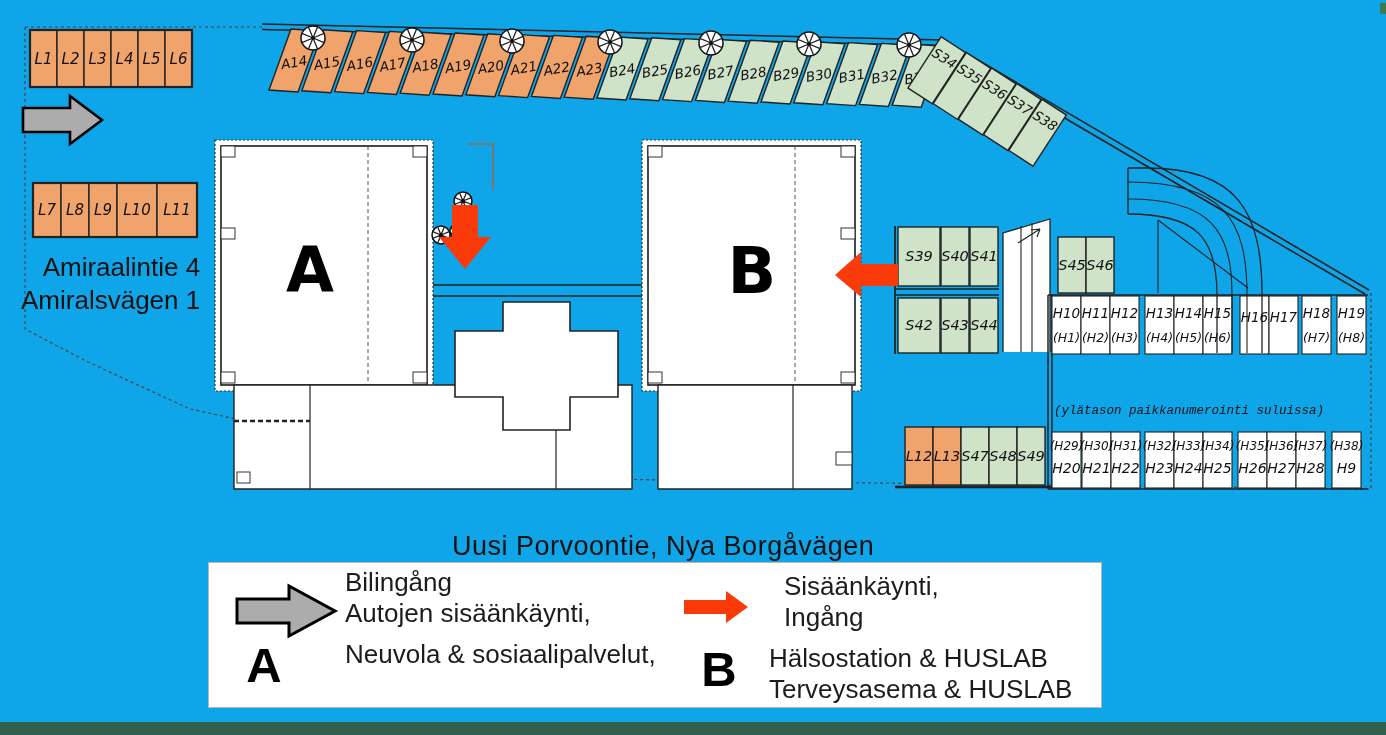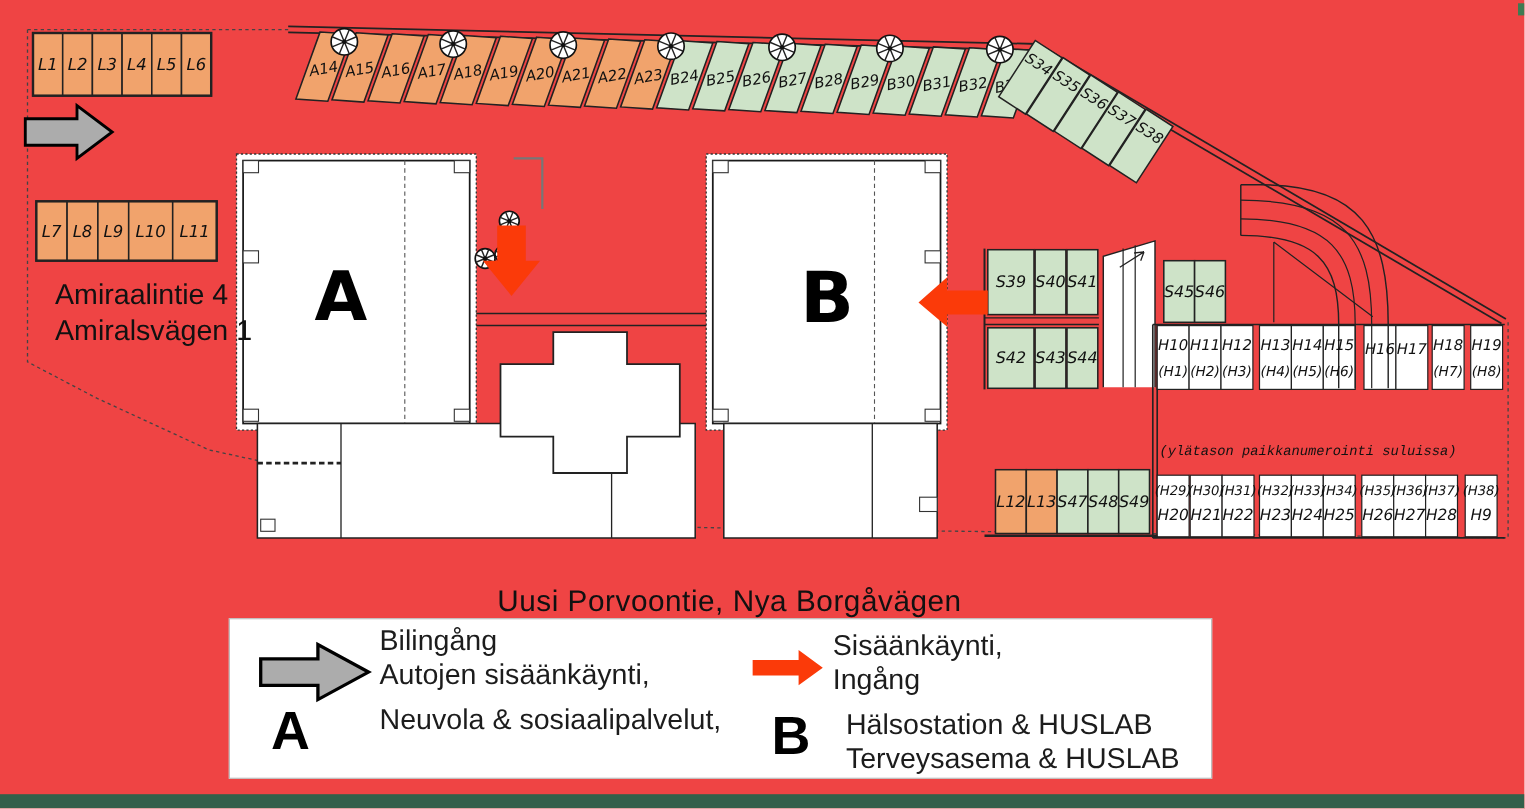"L1" .stage { background: #ef4444 -> #0ea5e9 }
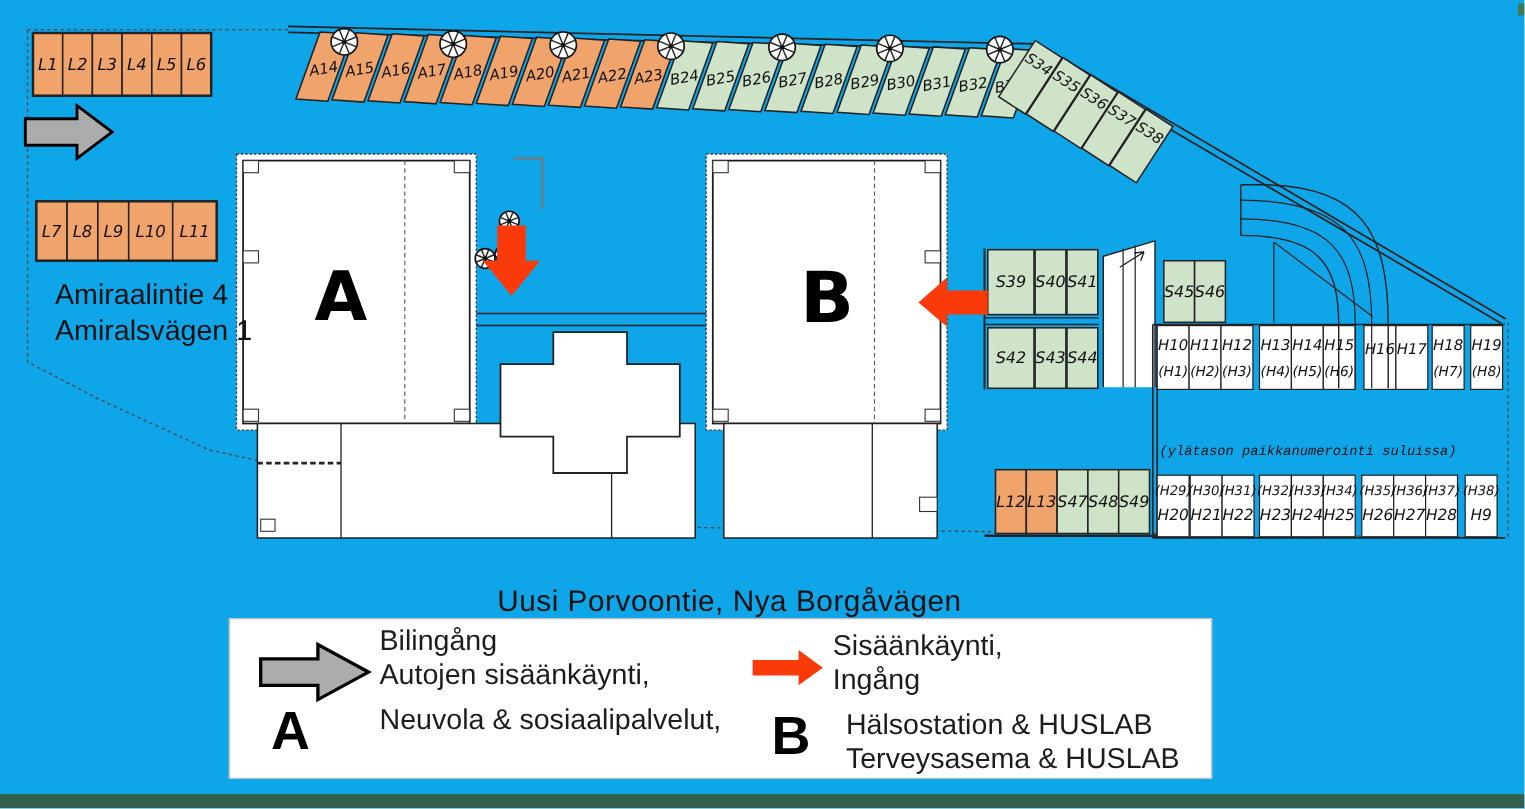"Amiraalintie 4" div.ovl { left: 50px -> 21px; text-align: none -> right }
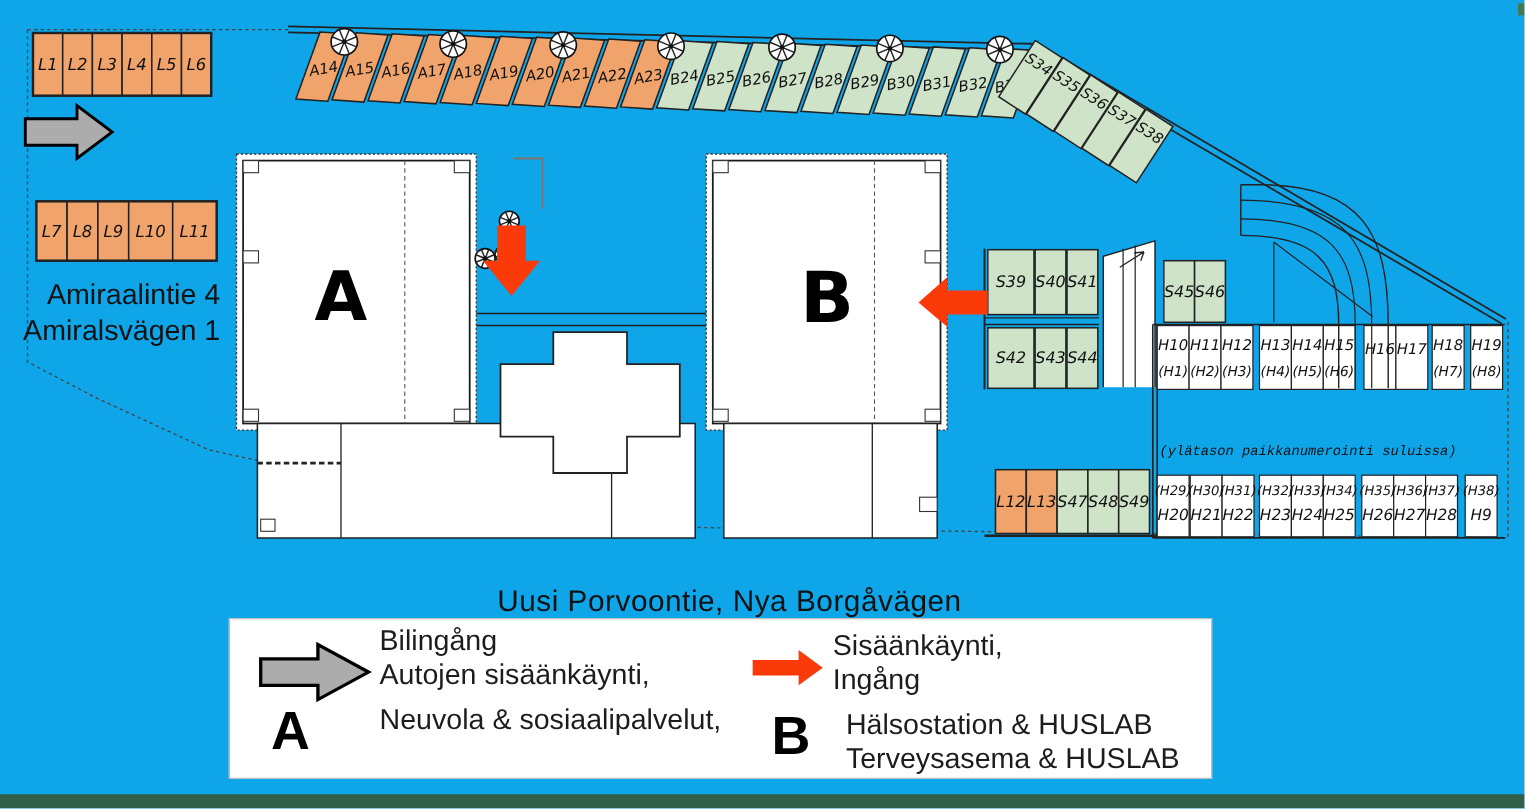"Sisäänkäynti," div.item-text { left: 548px -> 575px }
